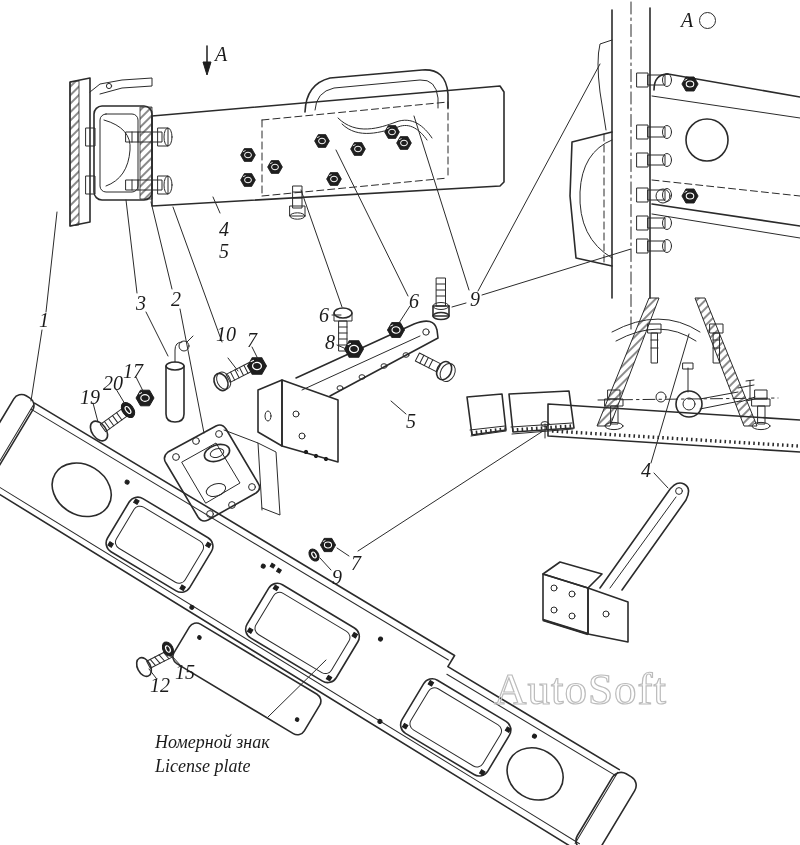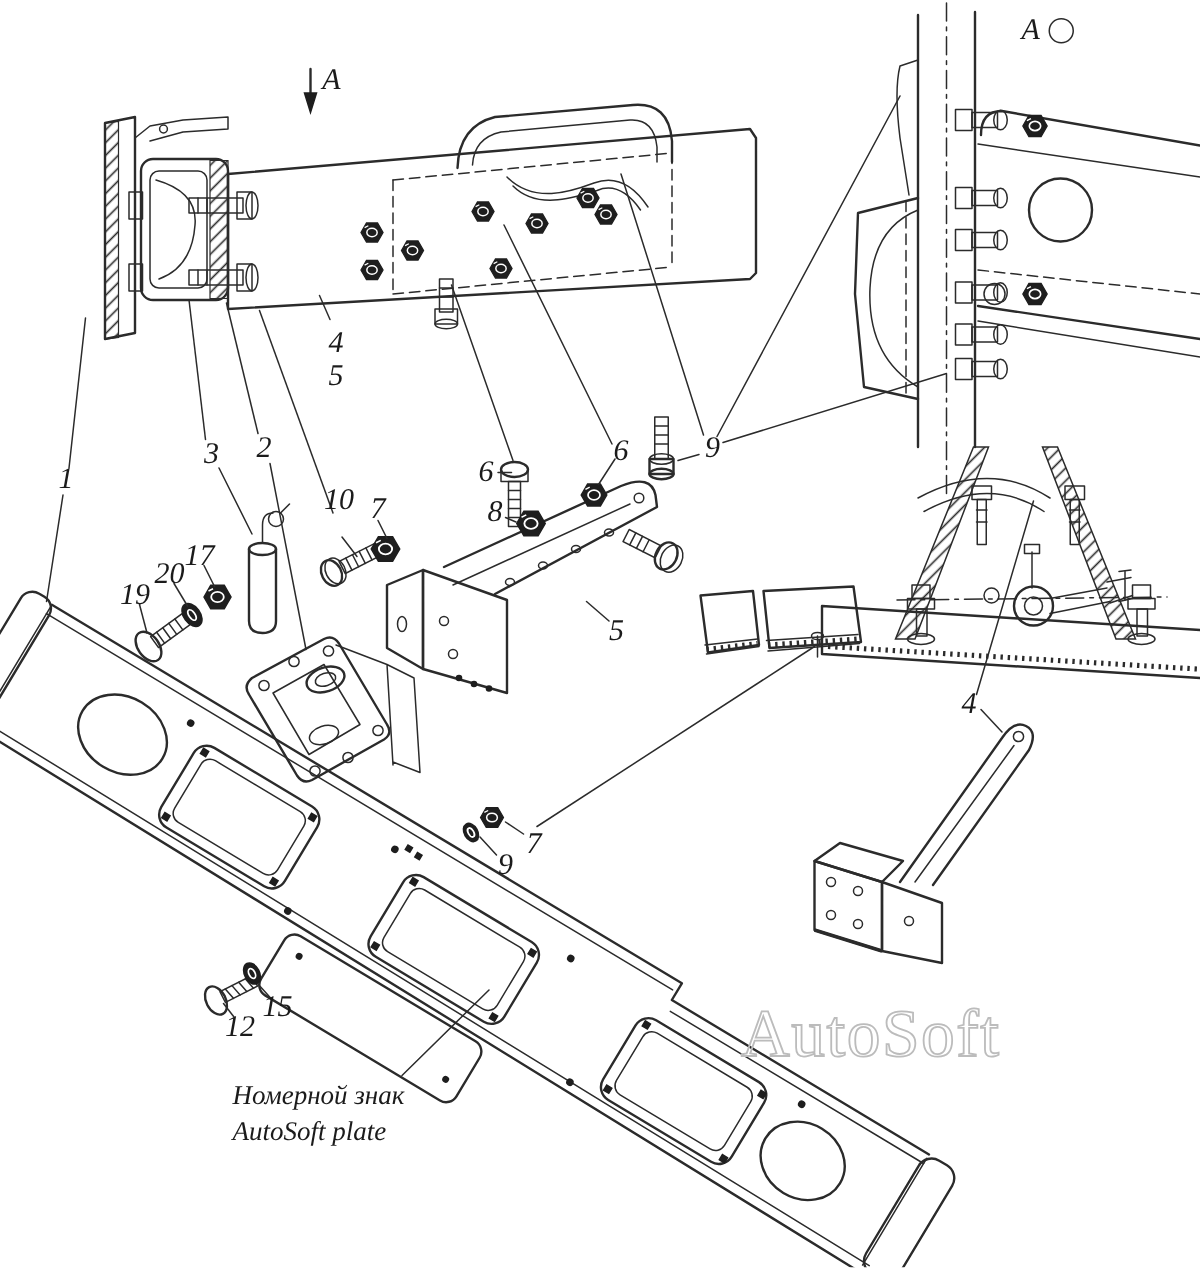"Номерной знак" .cap { margin-top: none -> 12px }
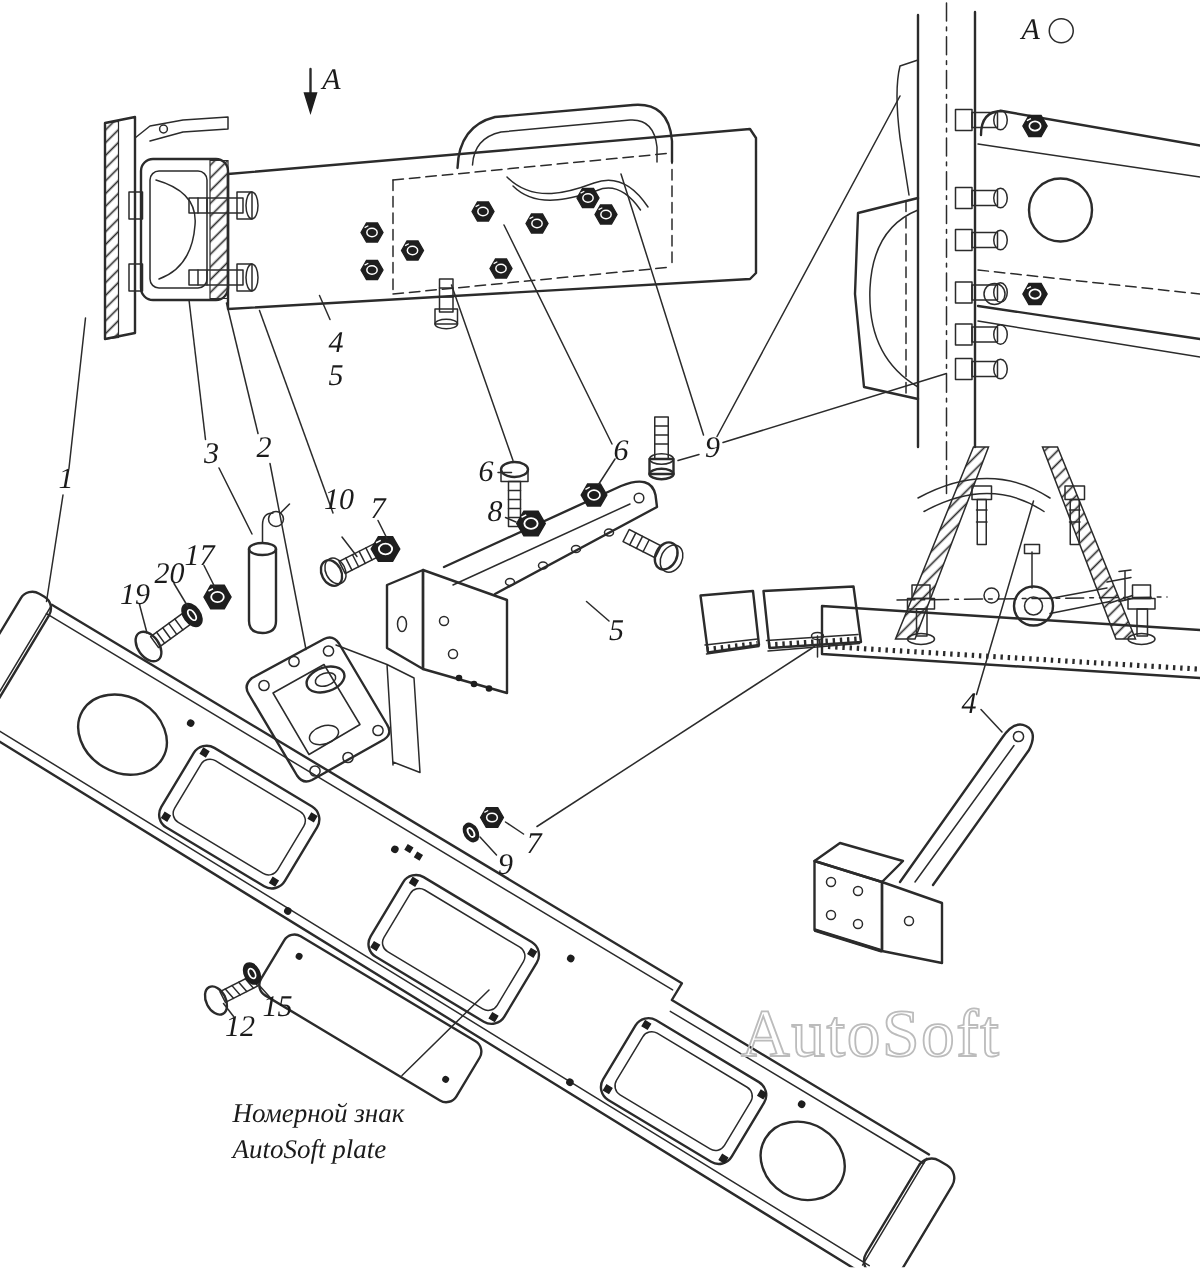"AutoSoft plate" div.cap { text: AutoSoft -> License }
